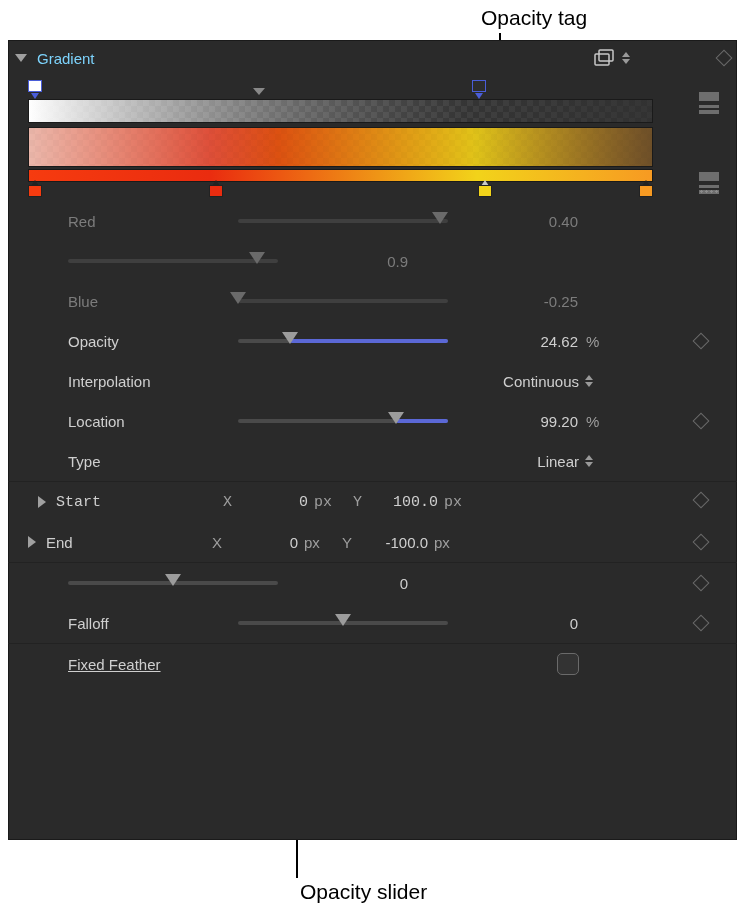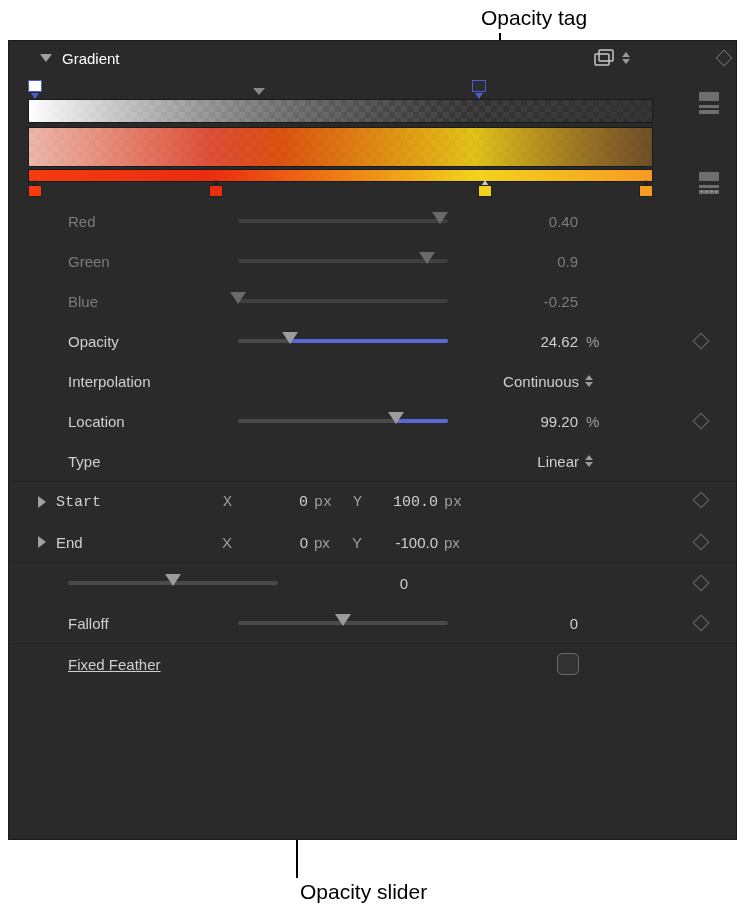"Gradient" .section-hdr { color: #ffffff -> #7dd3fc; margin-left: 25px -> none }
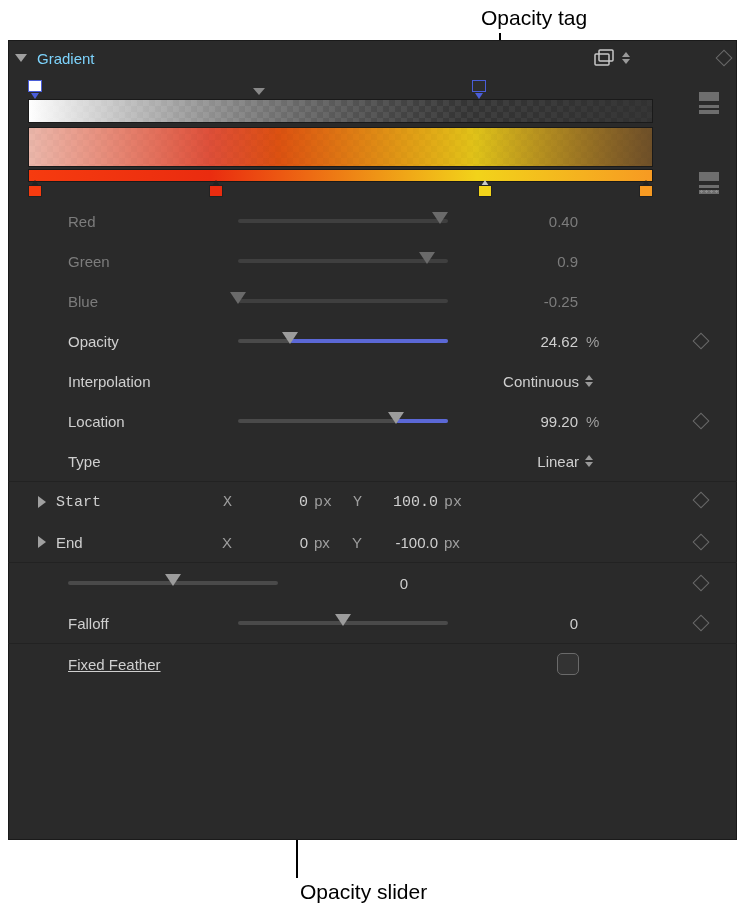"Green" span.label { html: <span>Green</span> -> none }
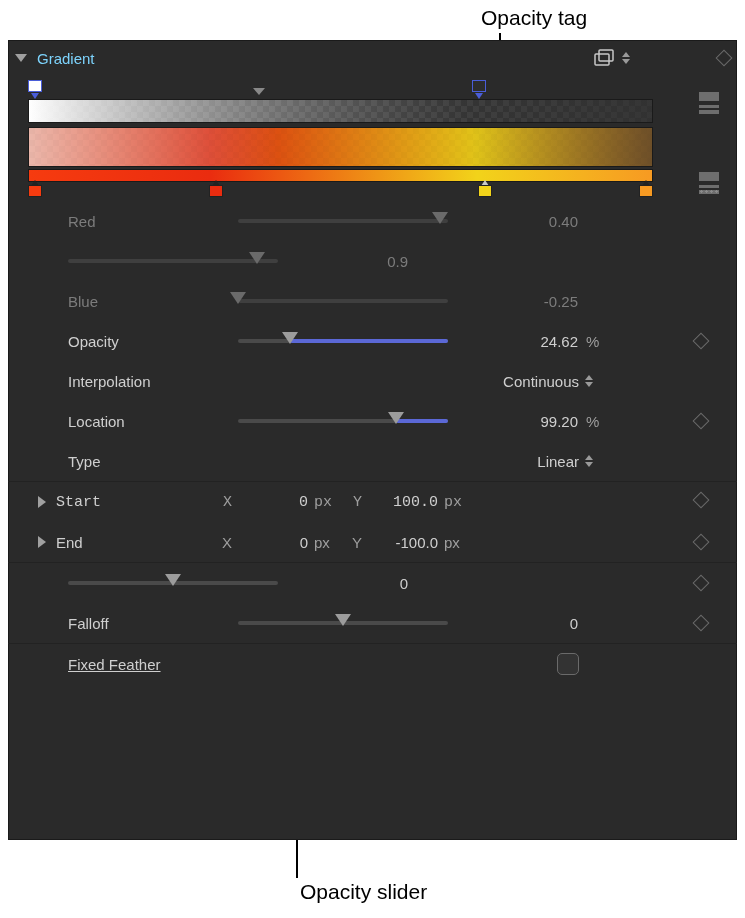"End" div.row { padding-left: 30px -> 20px }
